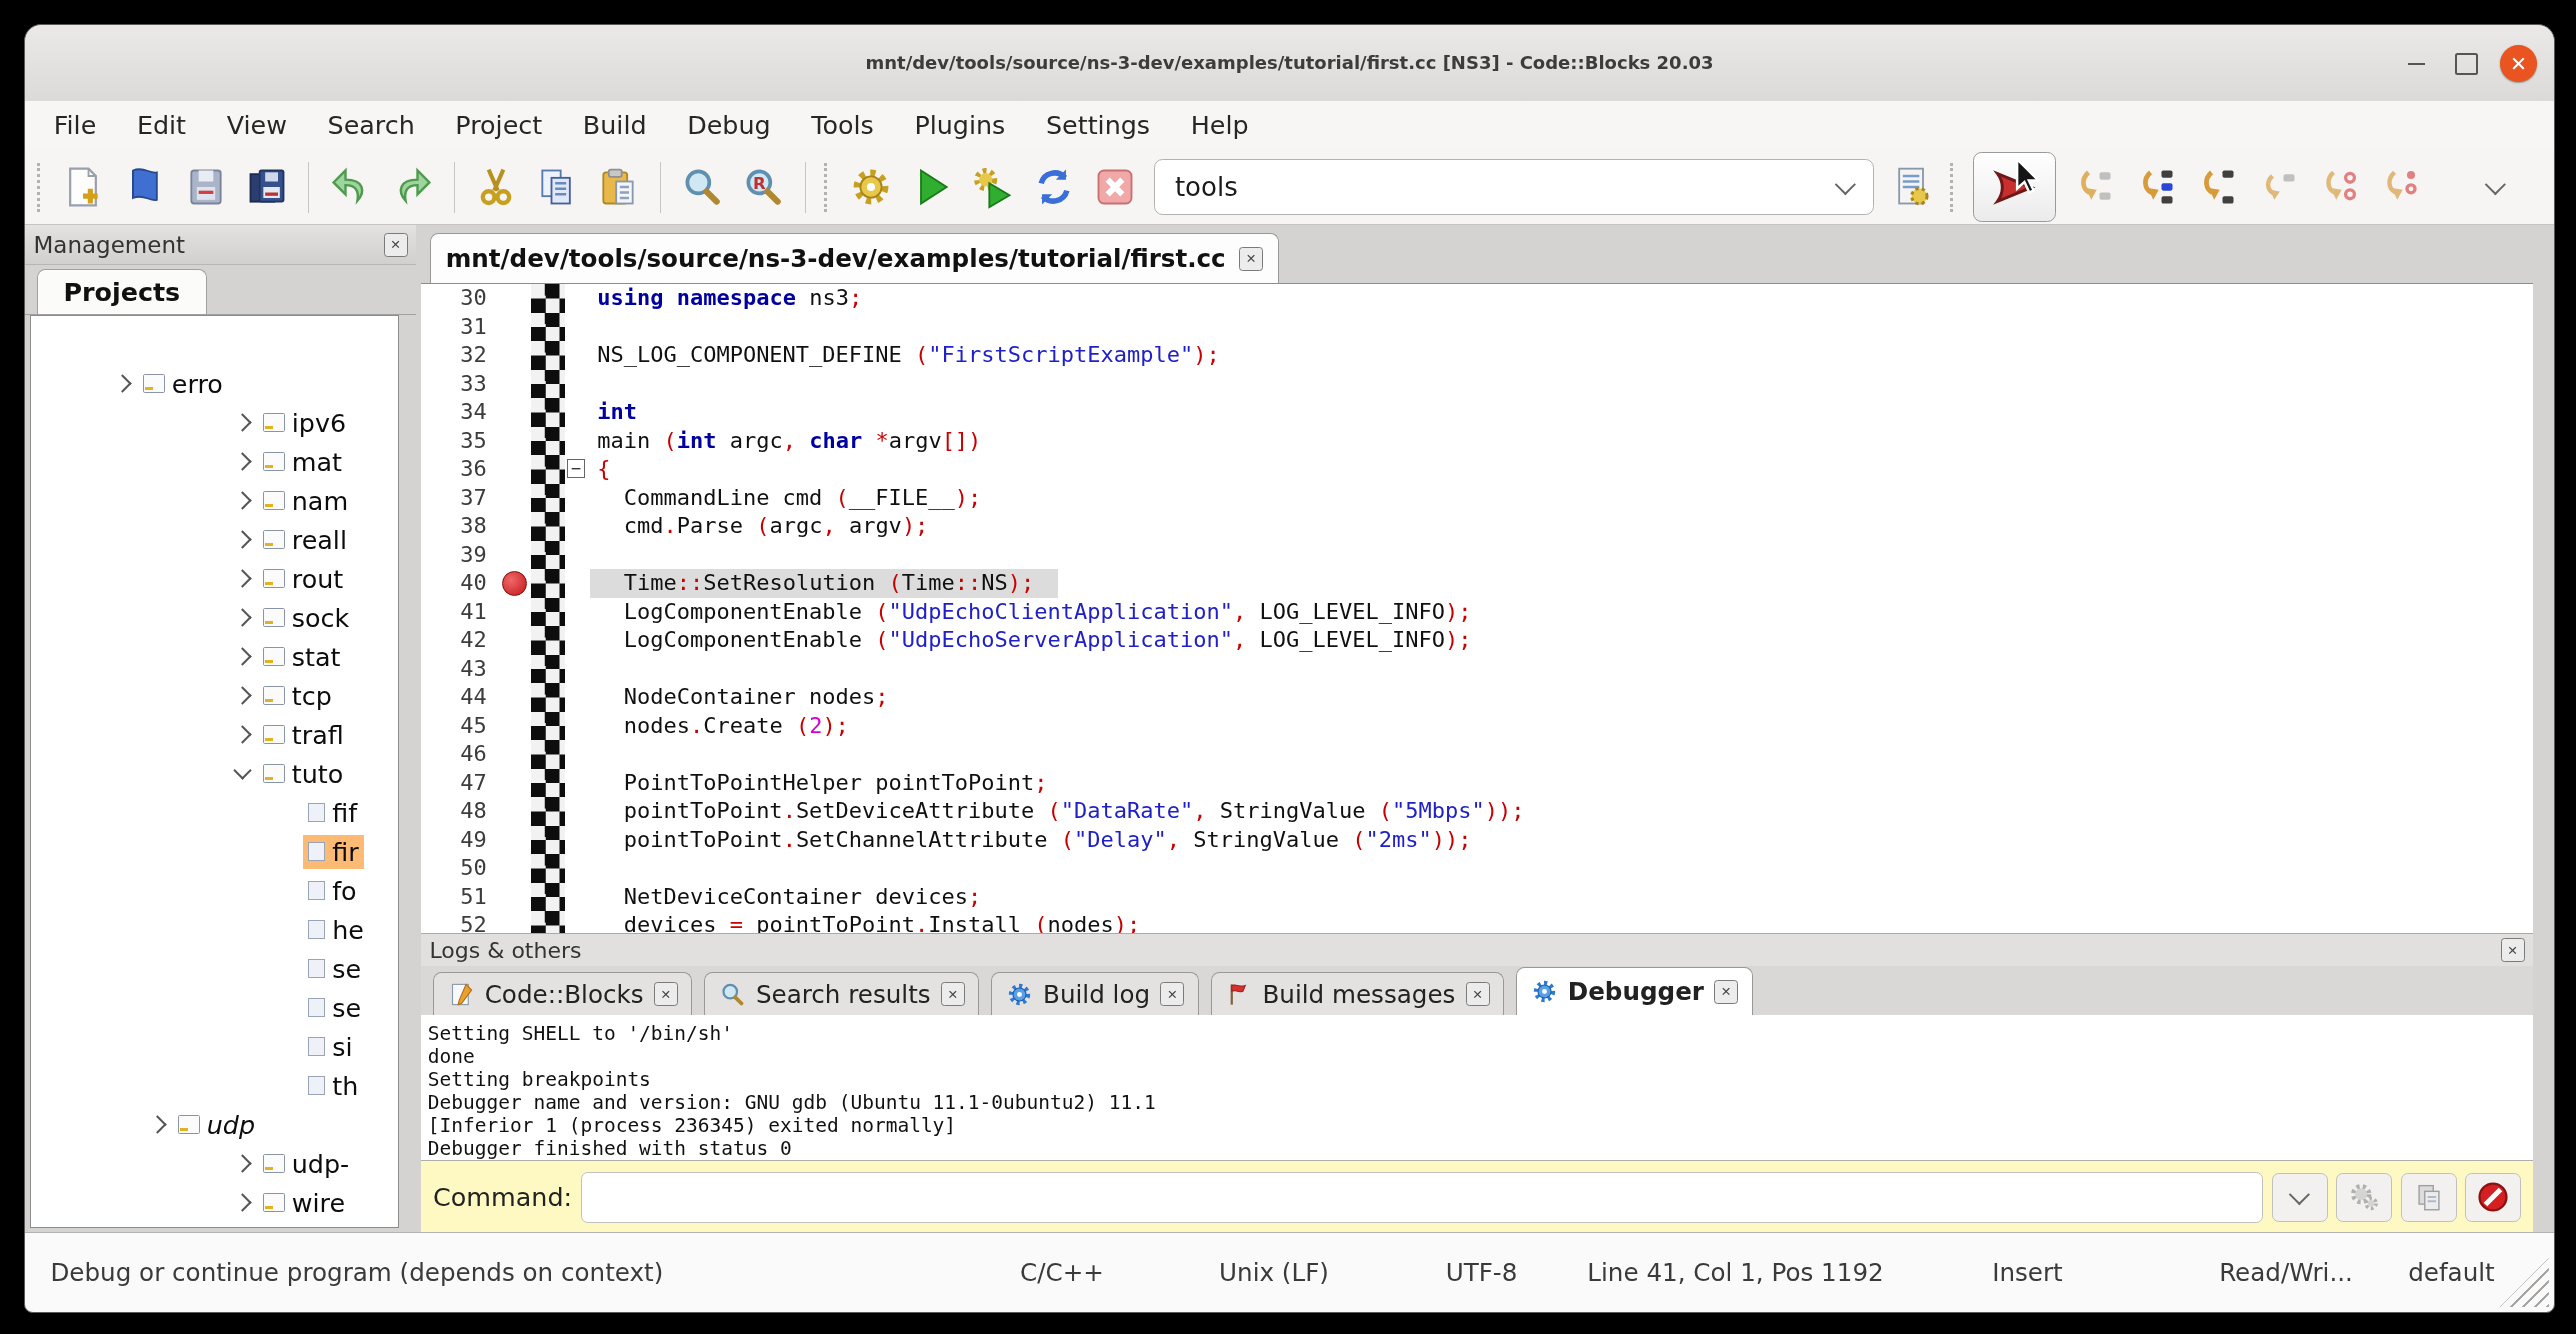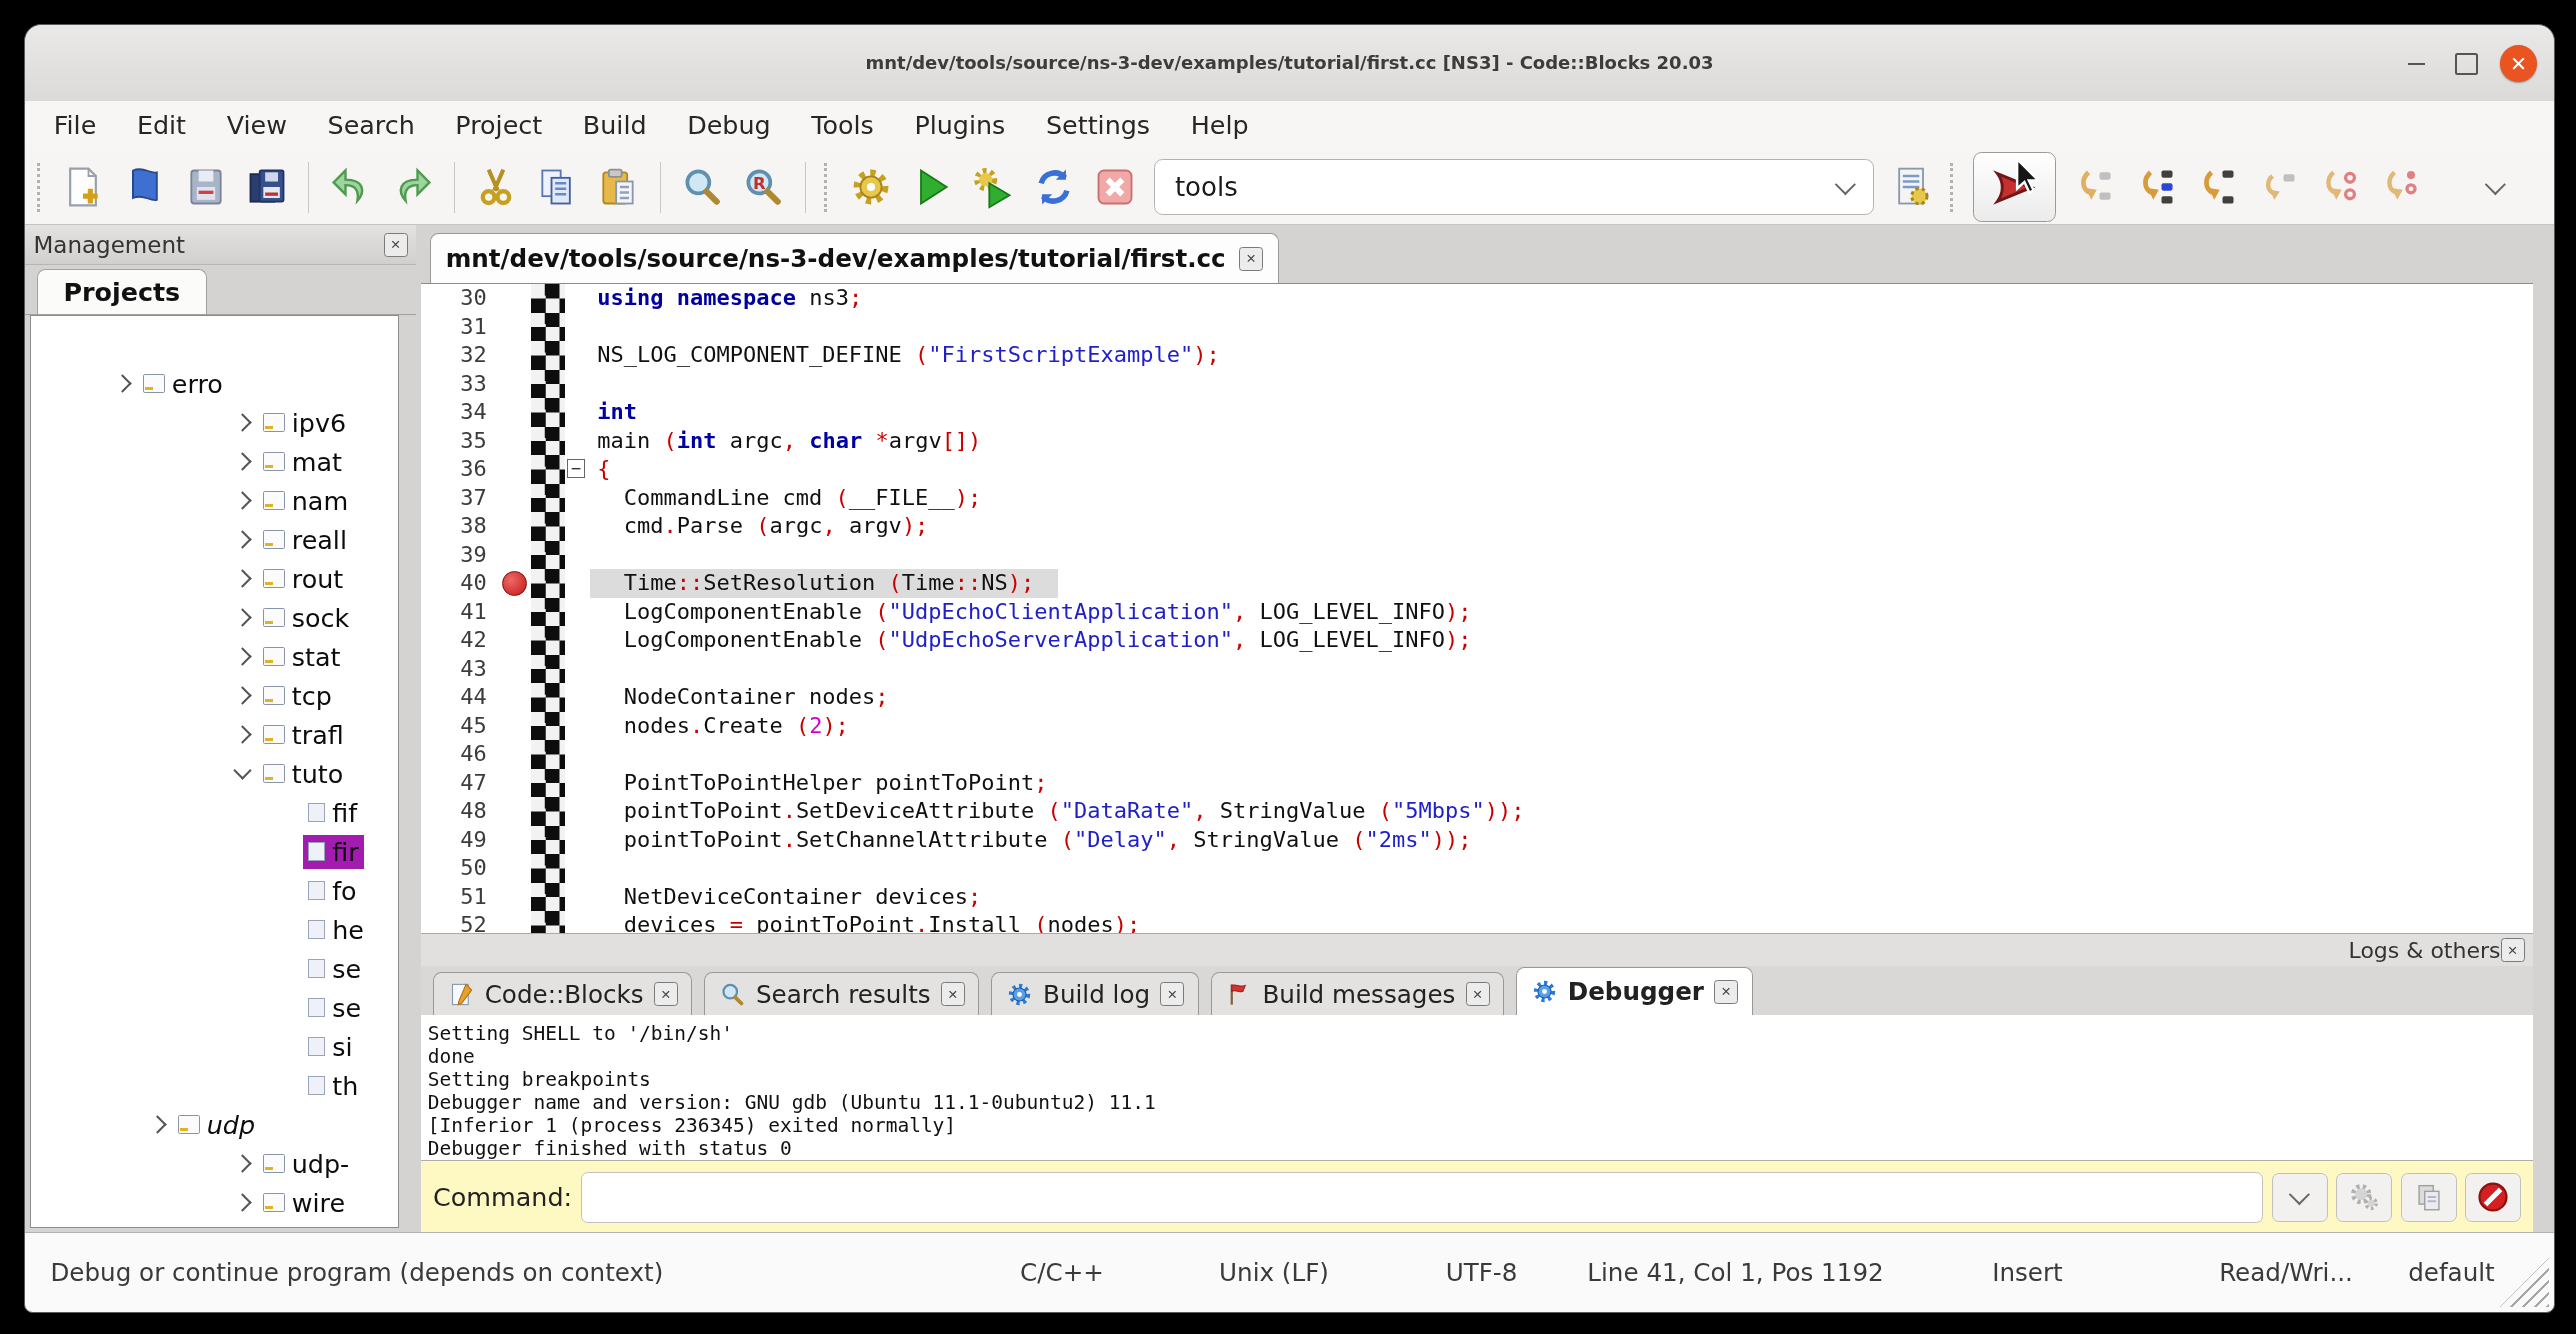"fir" .trow.sel .rowin { background: #a21caf -> #fdba74 }
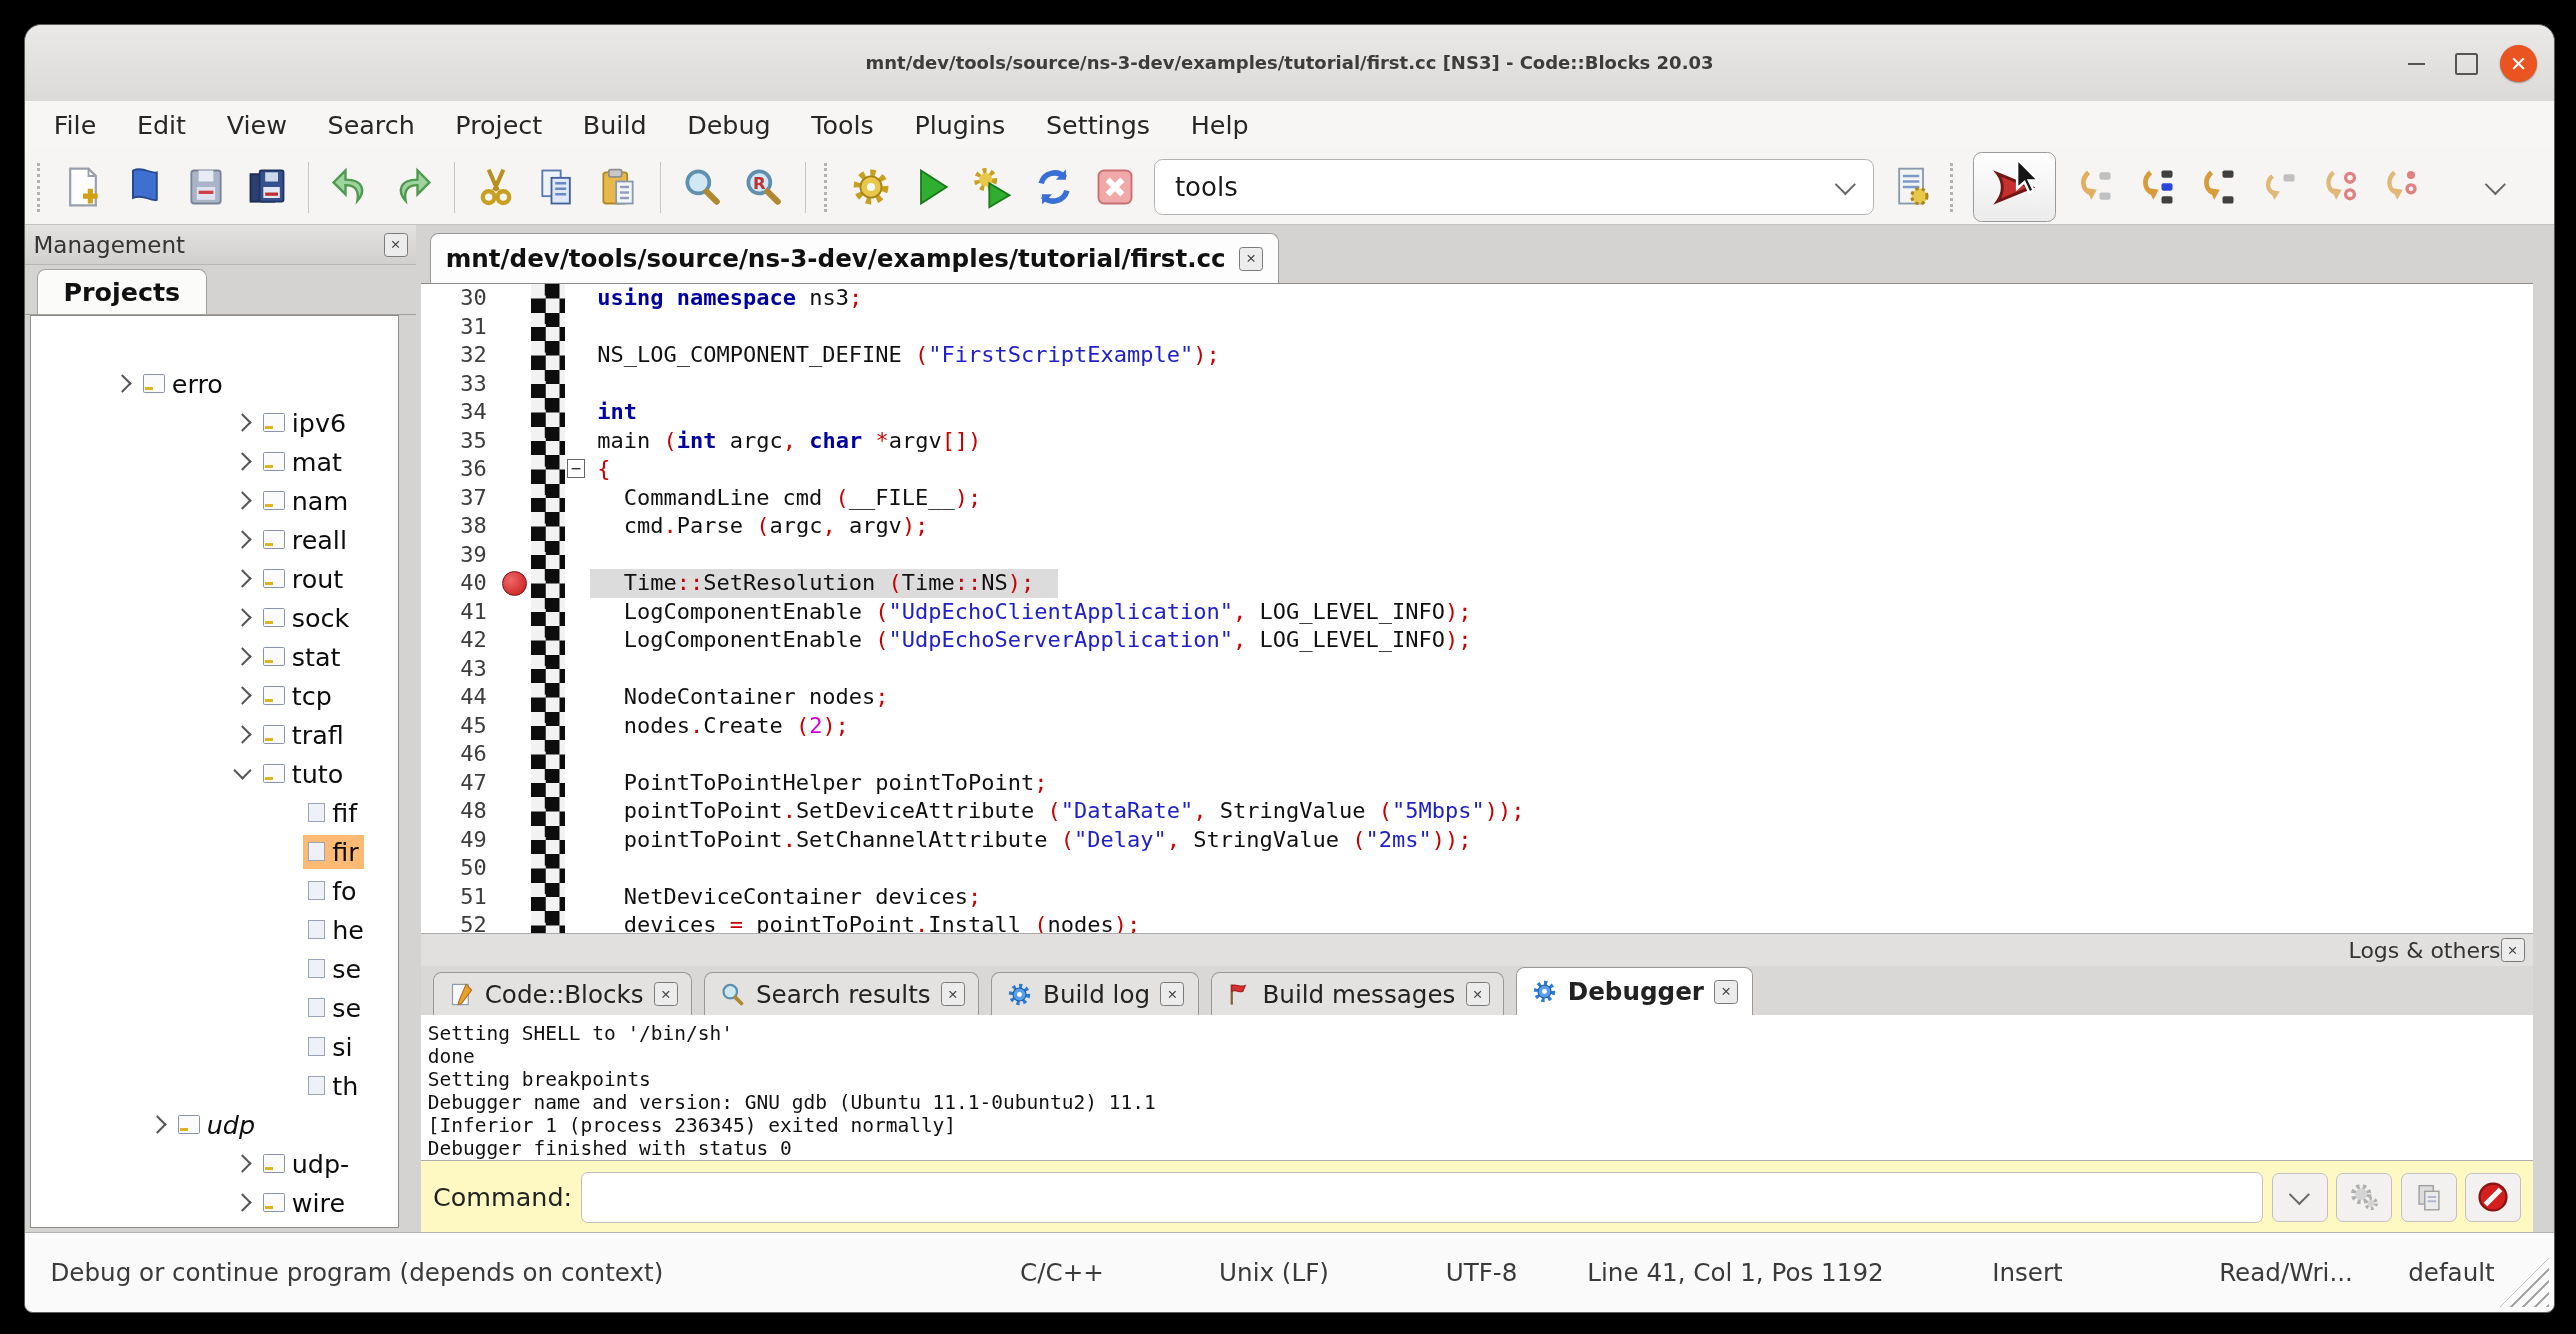"Logs & others" .logs-cap { justify-content: flex-end -> space-between }
